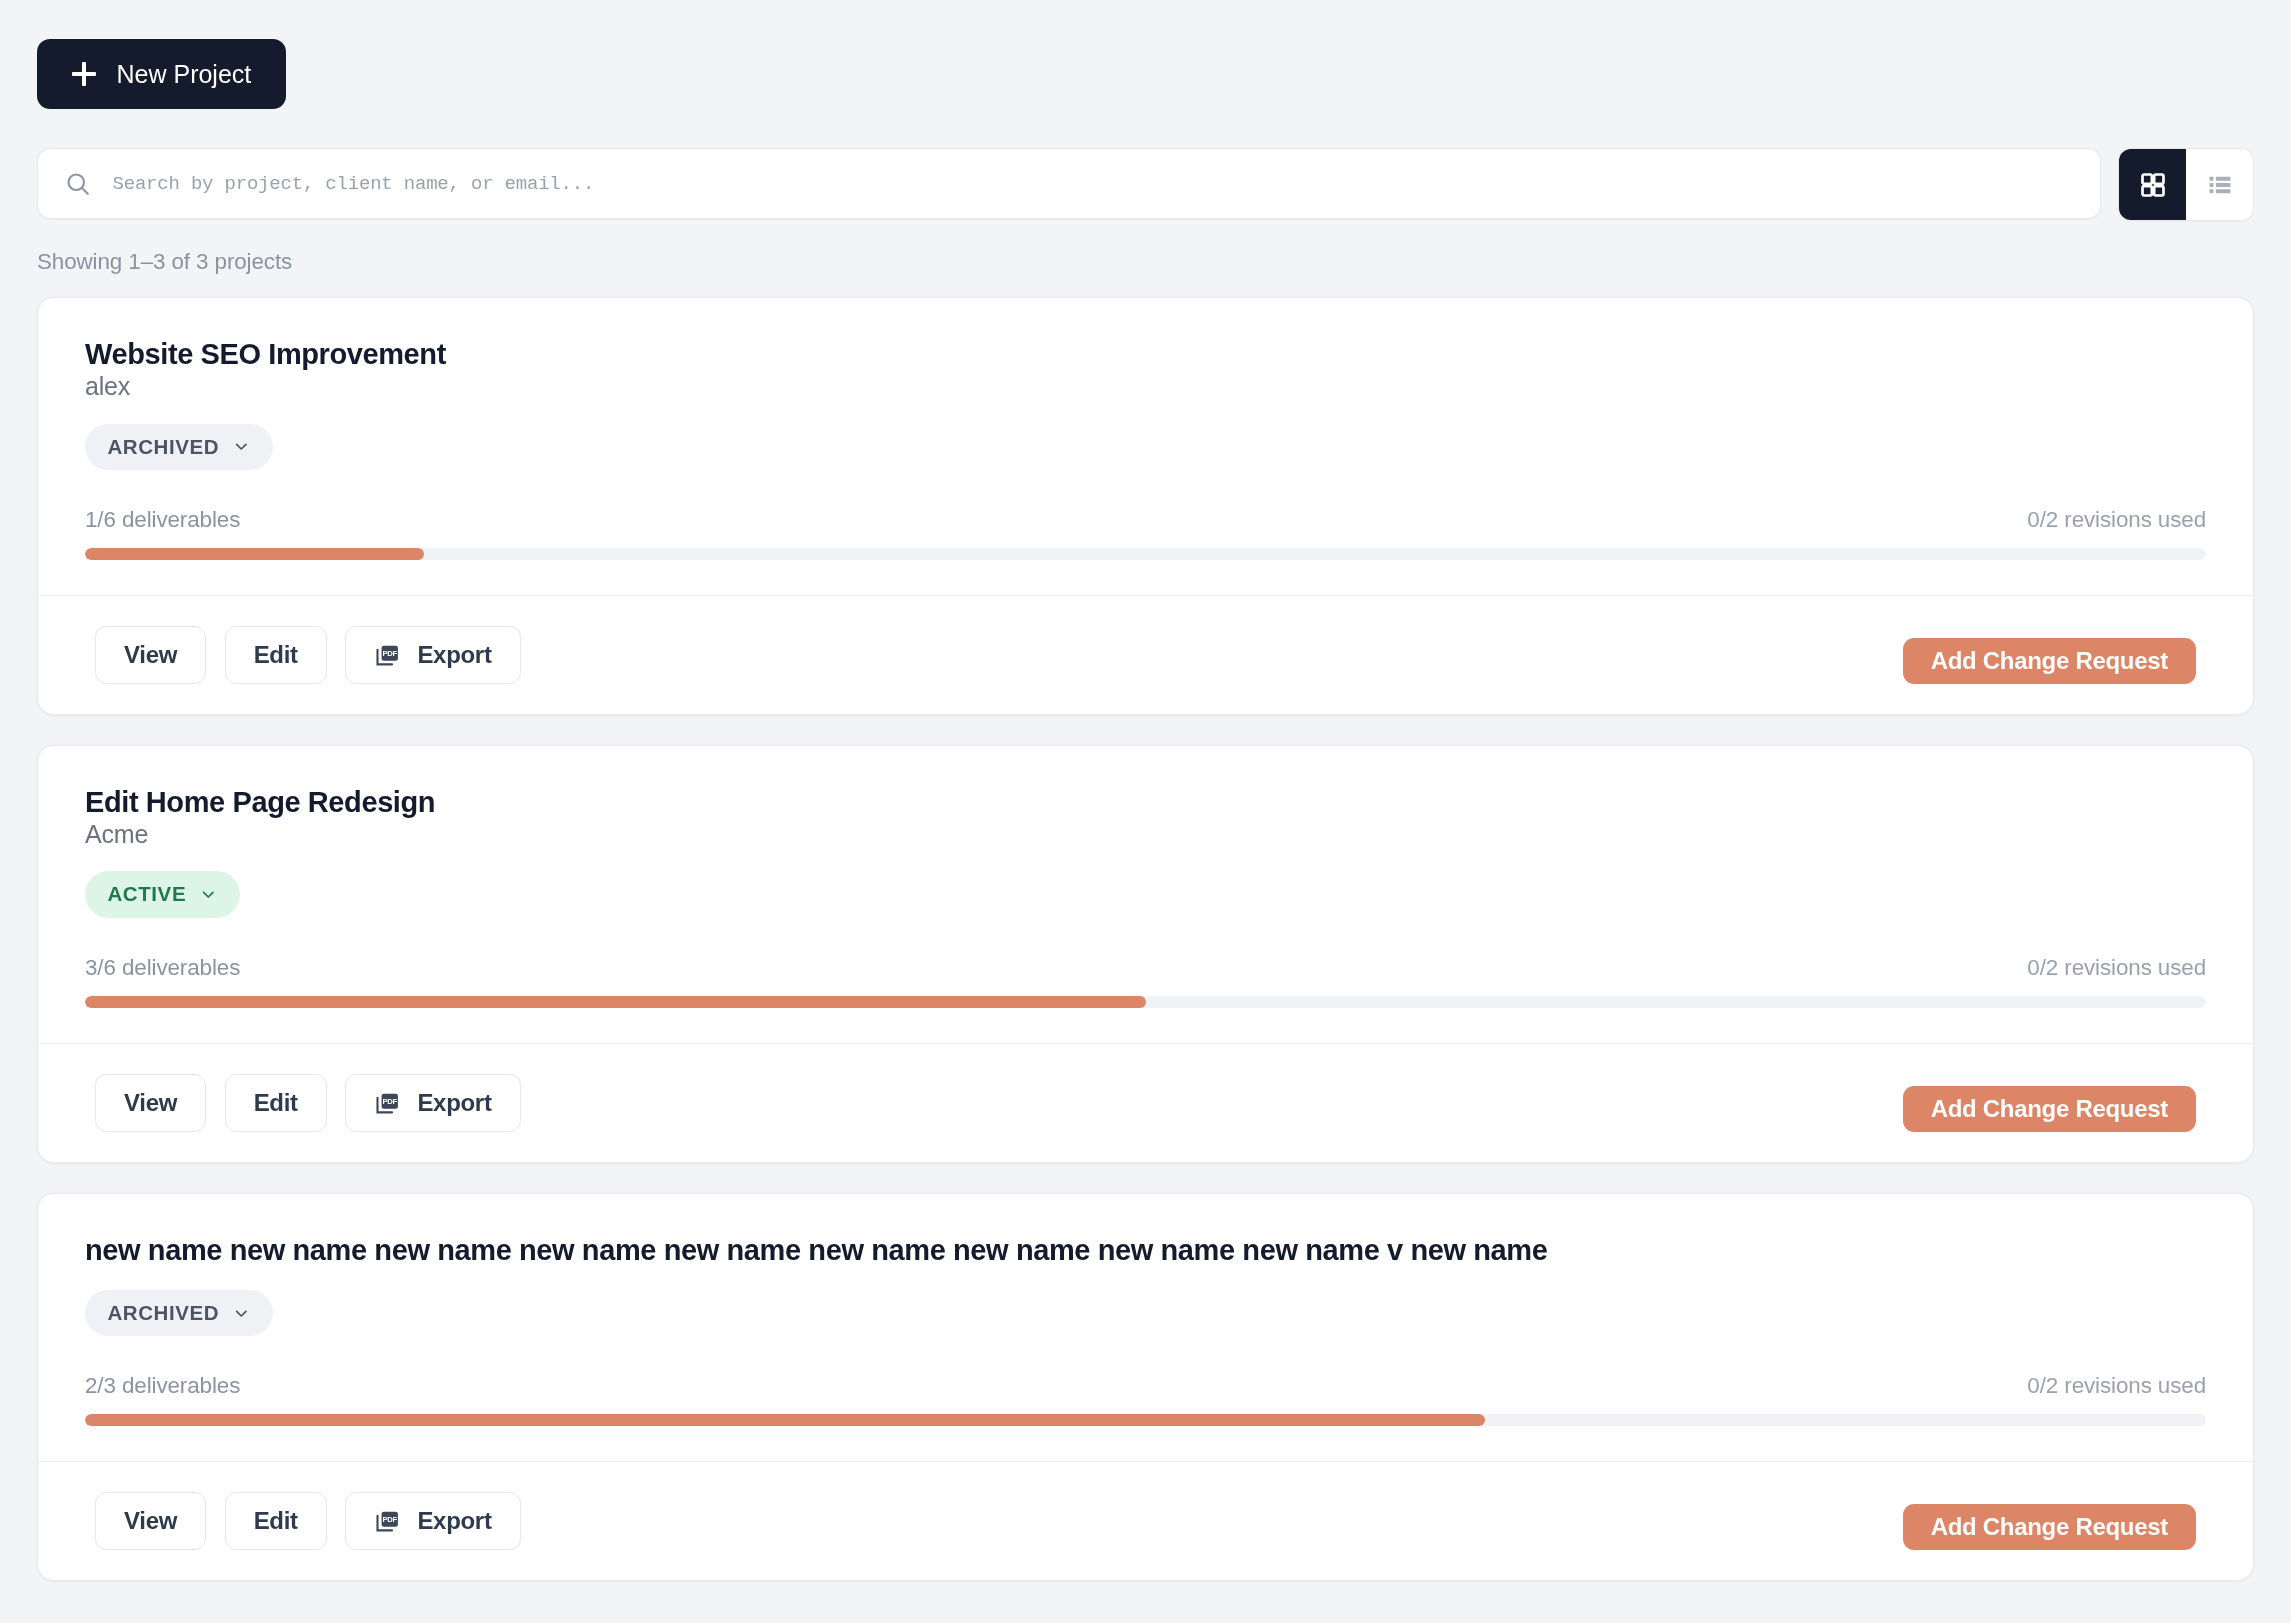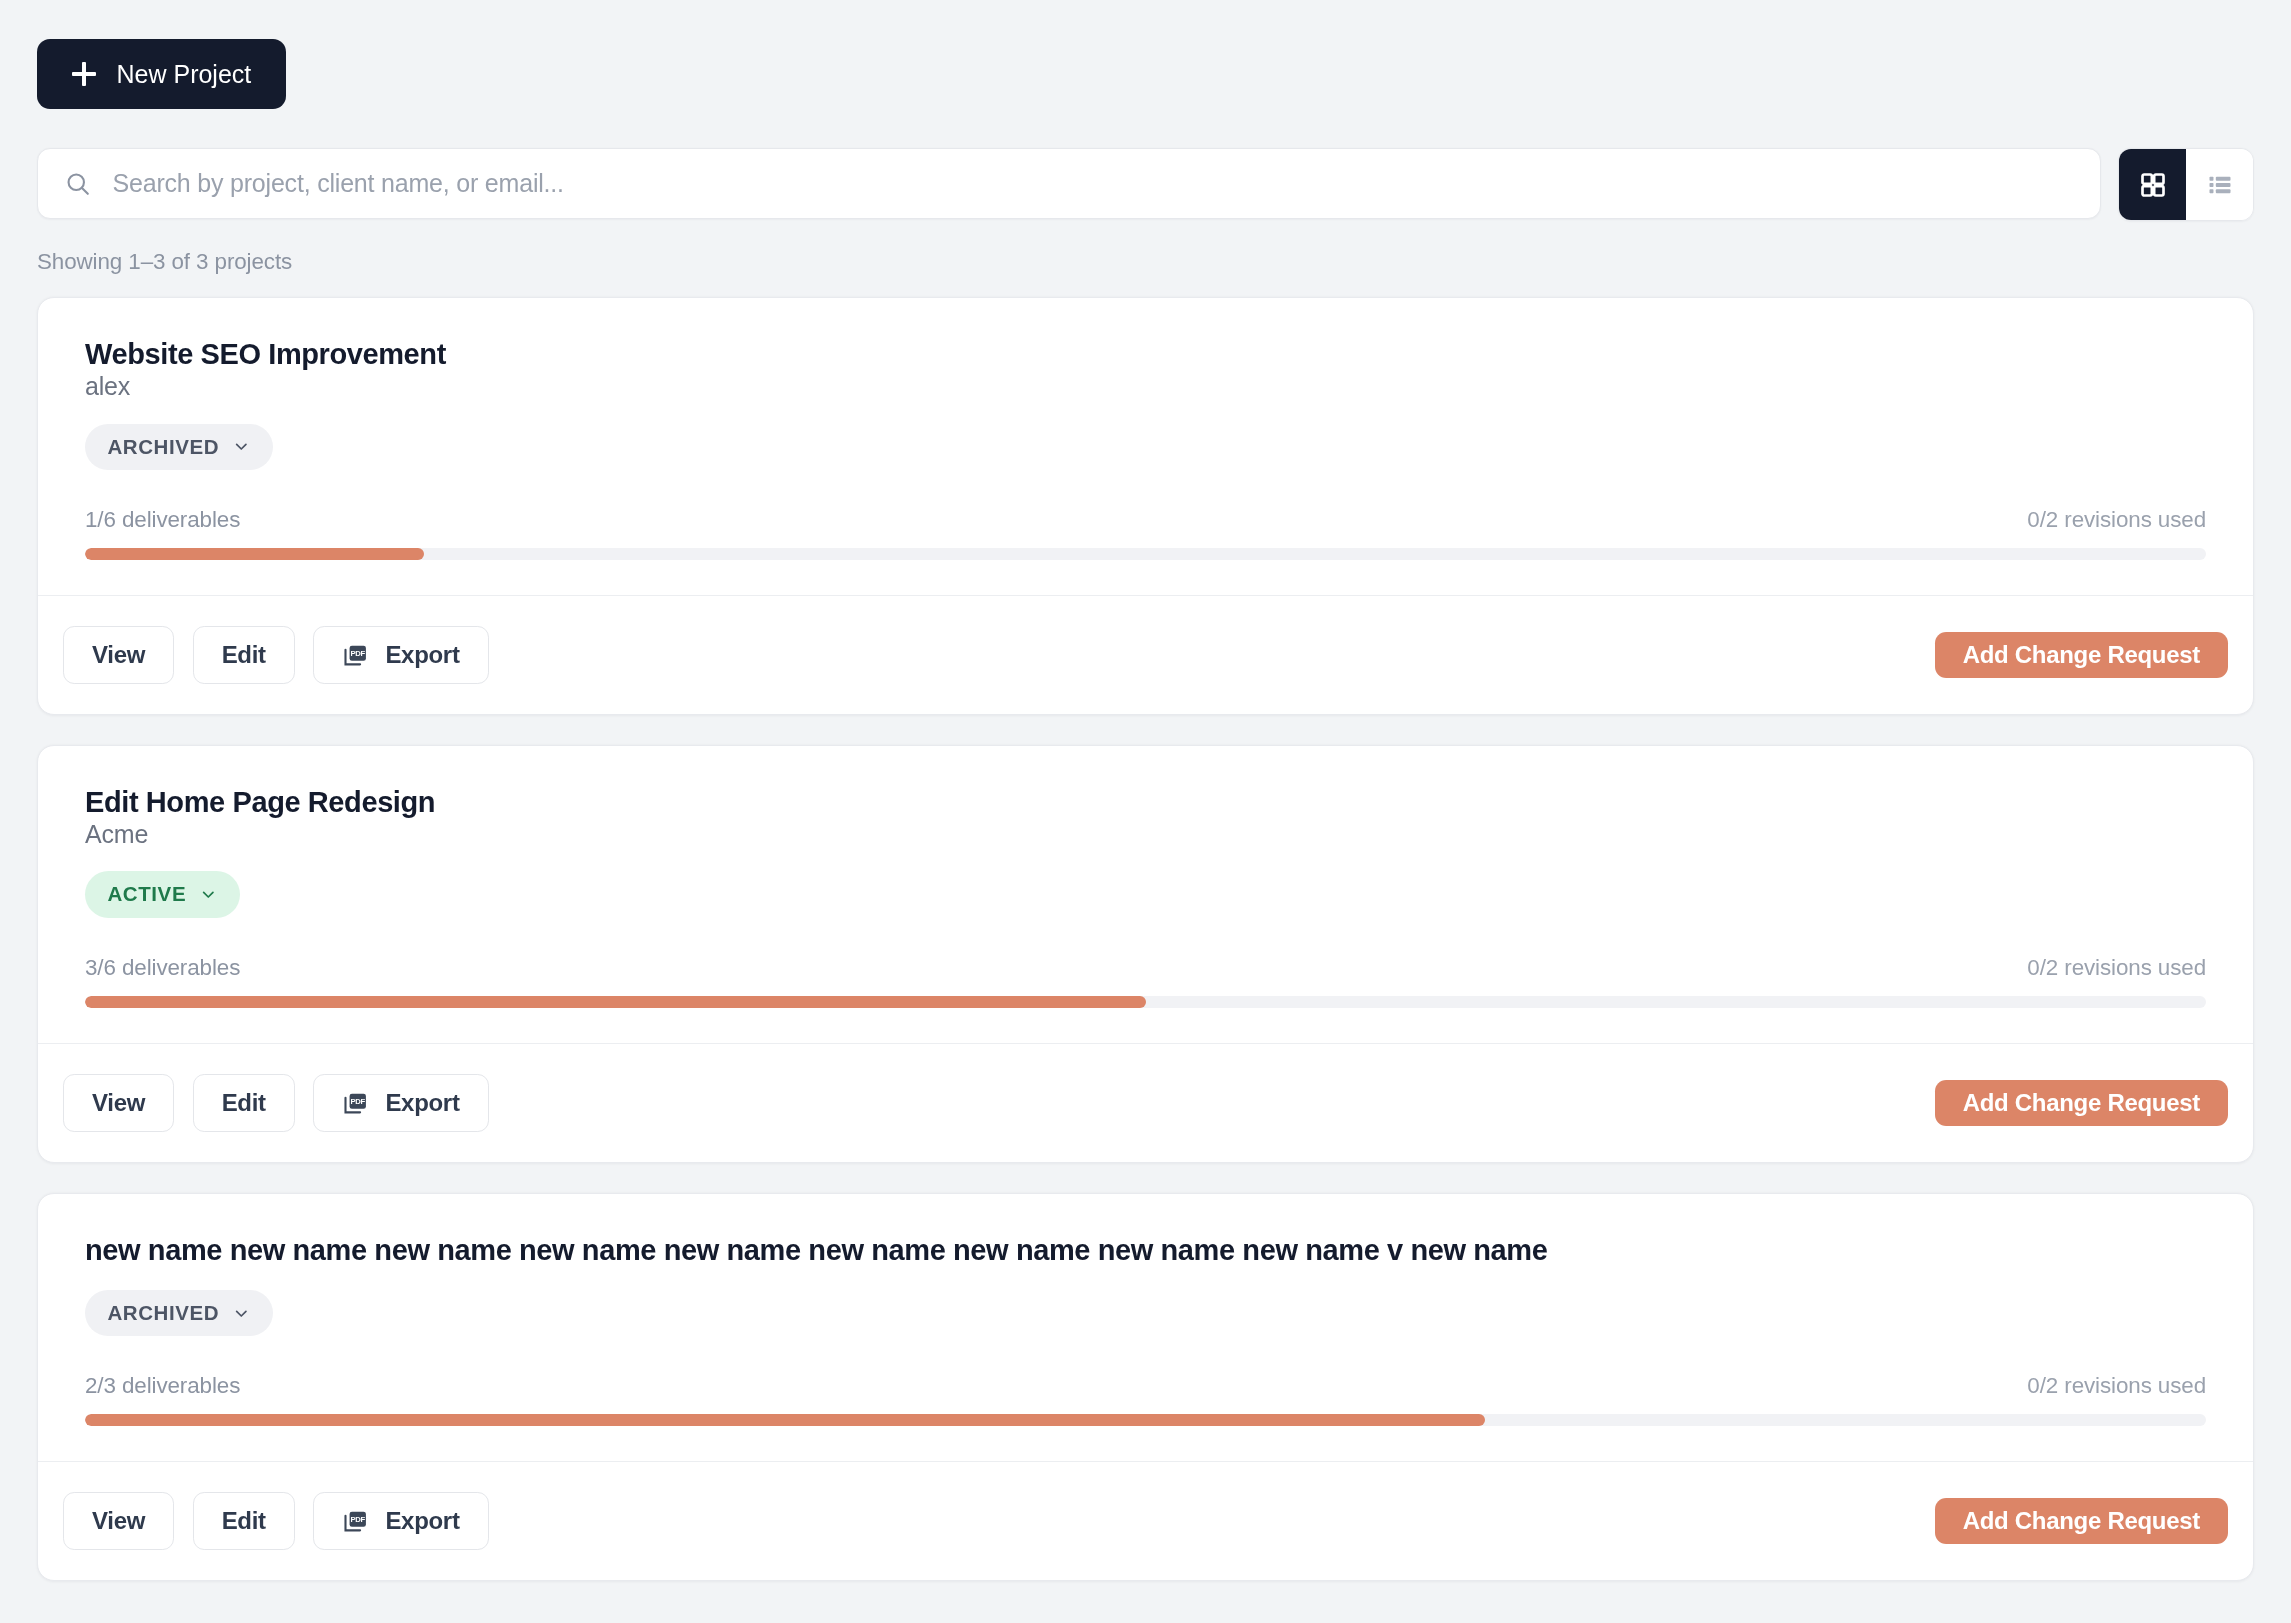"Search by project, client name," .search-input { font-family: Liberation Sans, sans-serif -> Liberation Mono, monospace; font-size: 25px -> 19px }
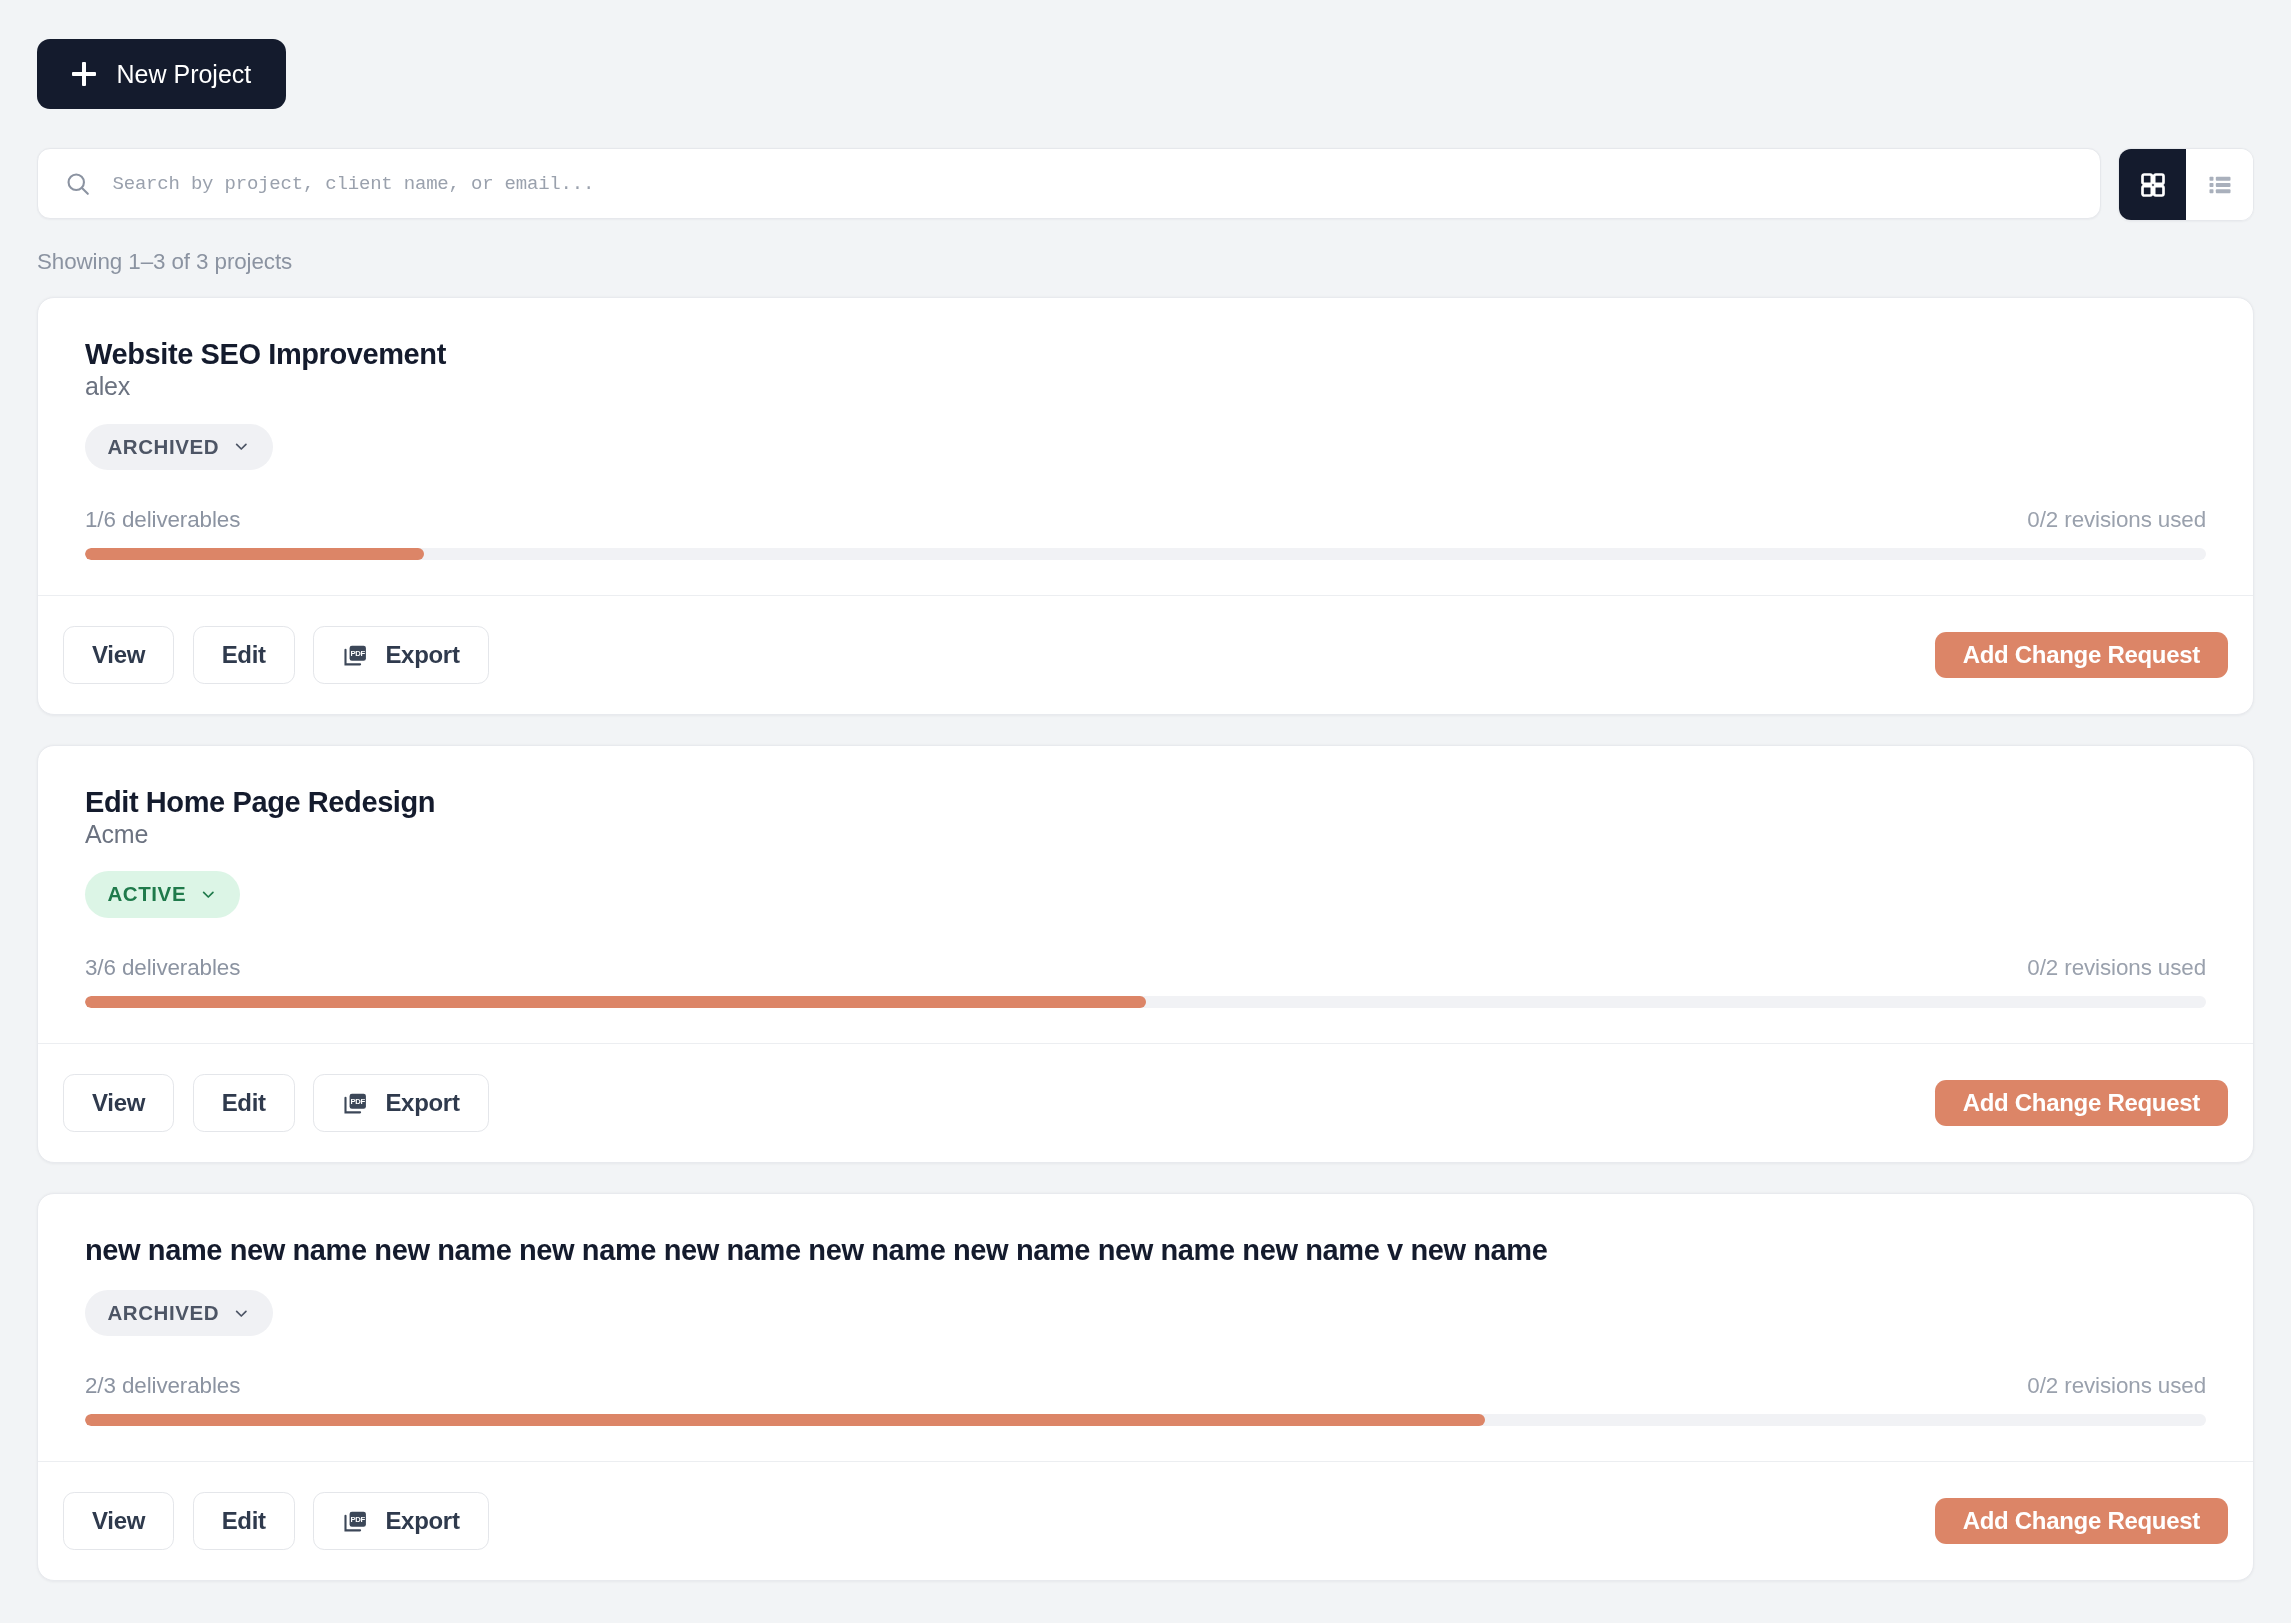"View" .card-actions { align-items: center -> flex-end; padding: 30px 25px -> 30px 57px }
